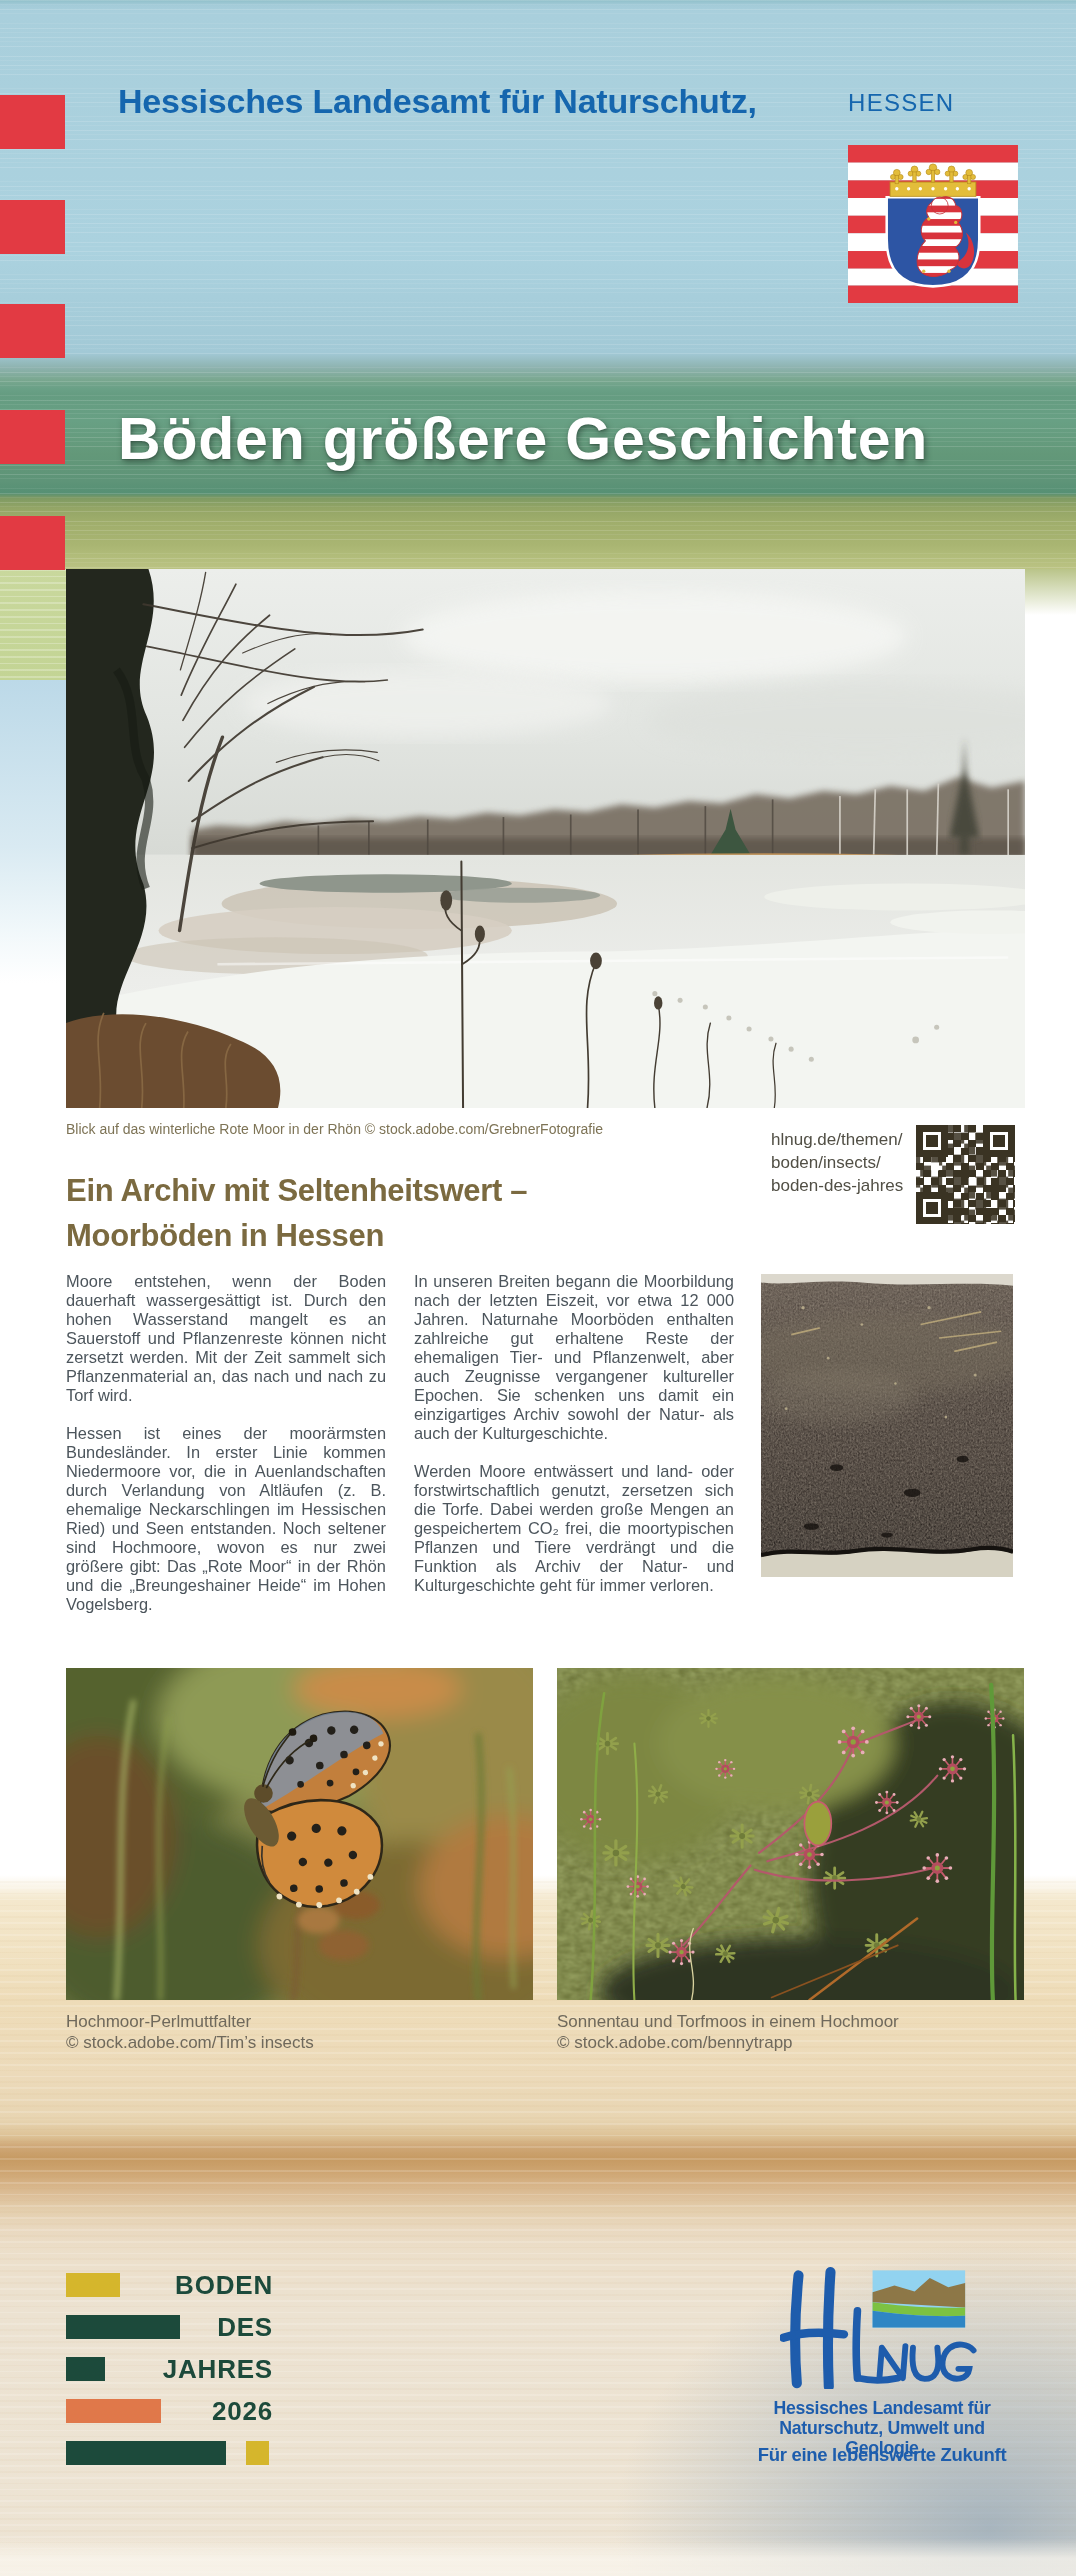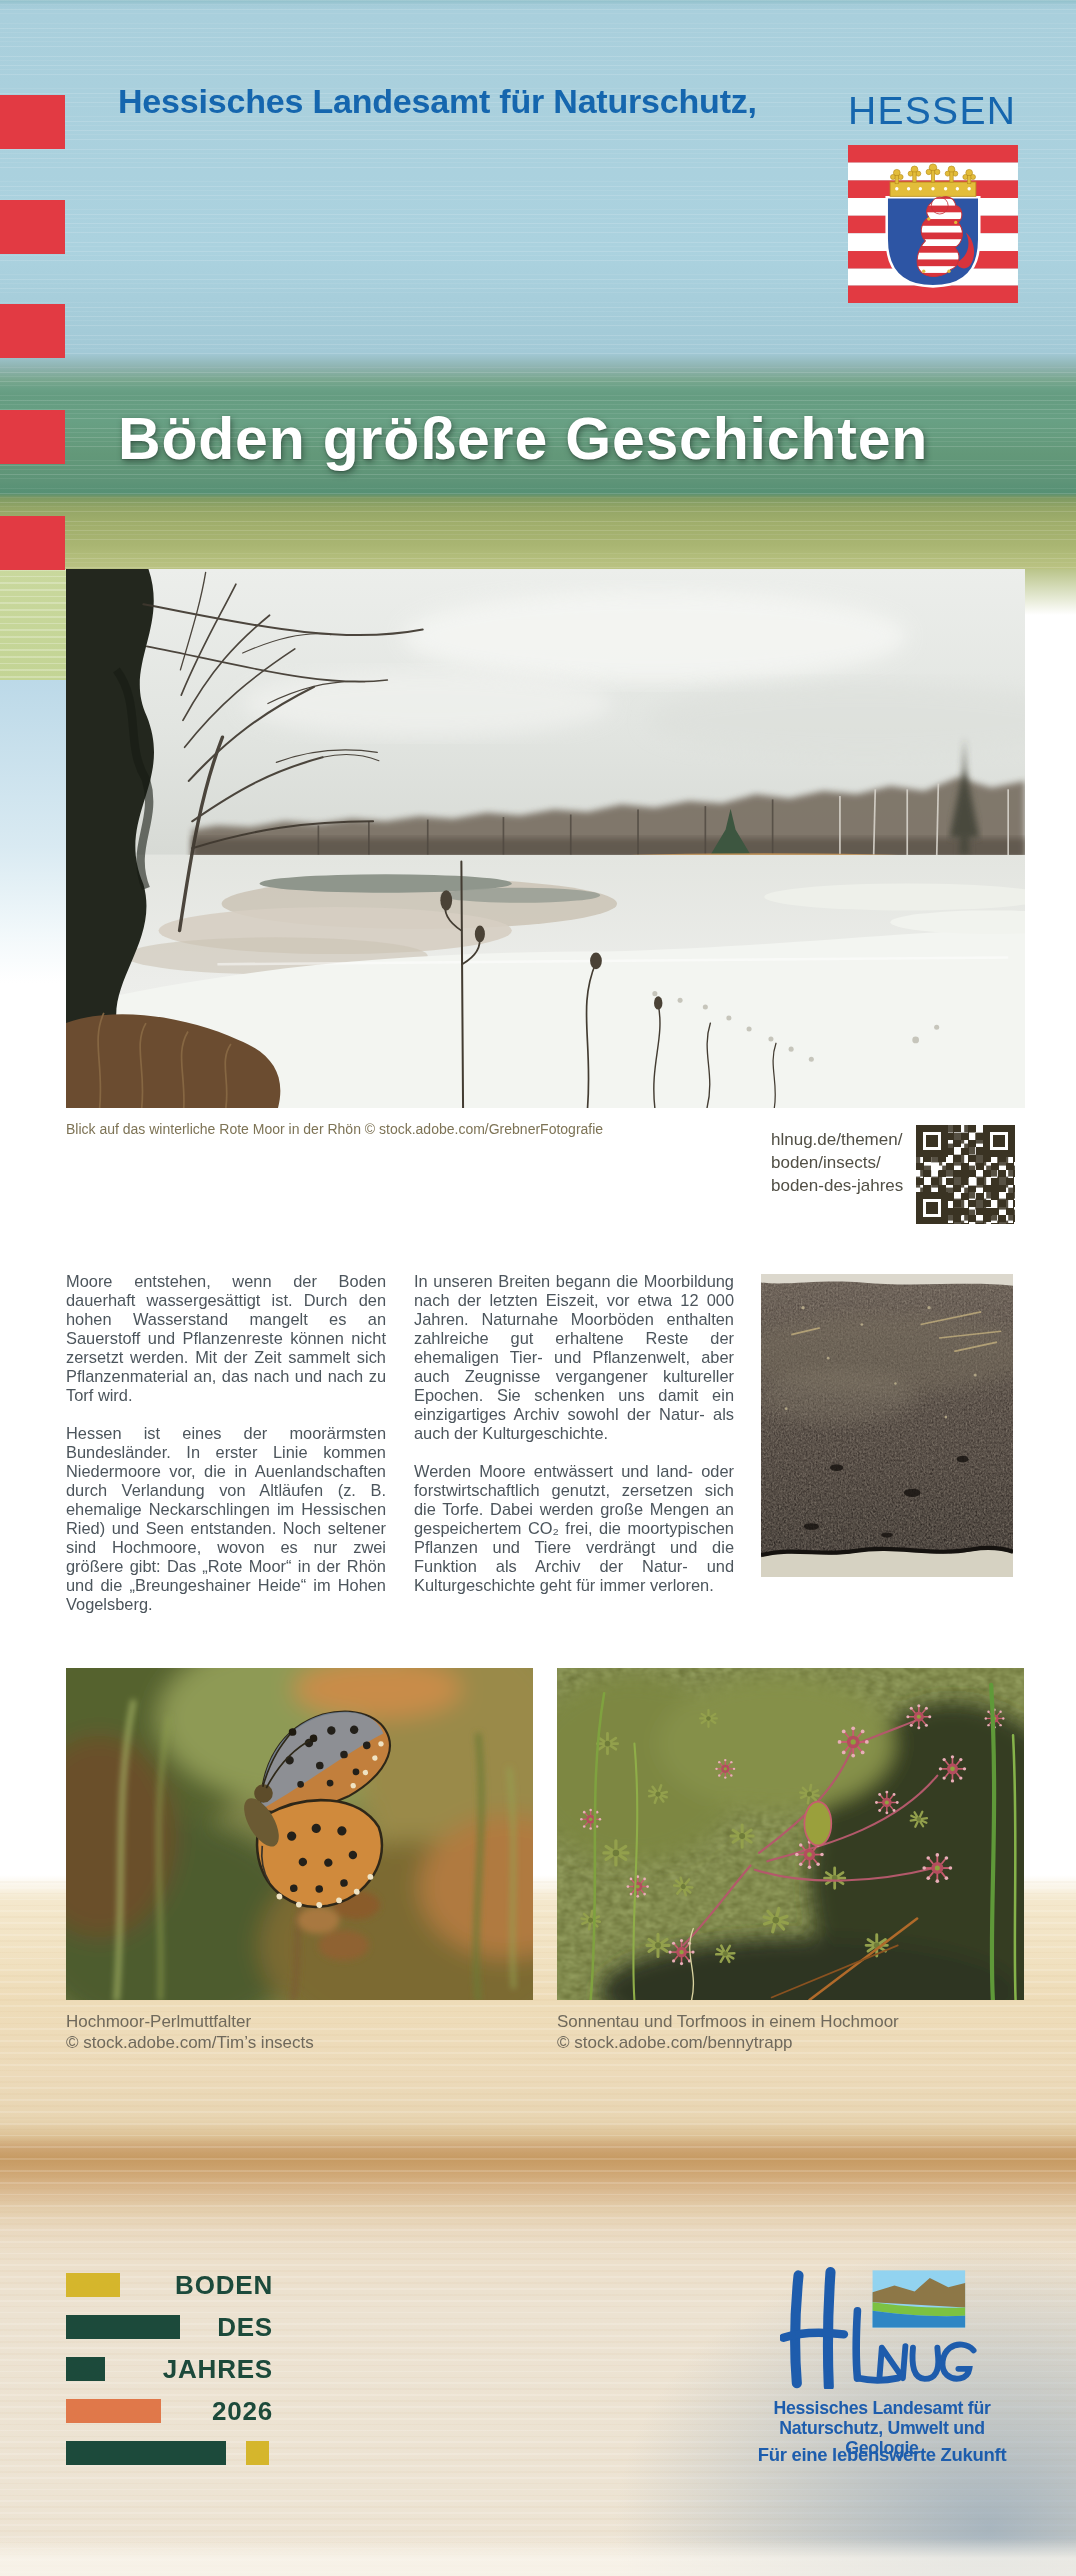"HESSEN" .hessen-word { font-size: 39px -> 24px }
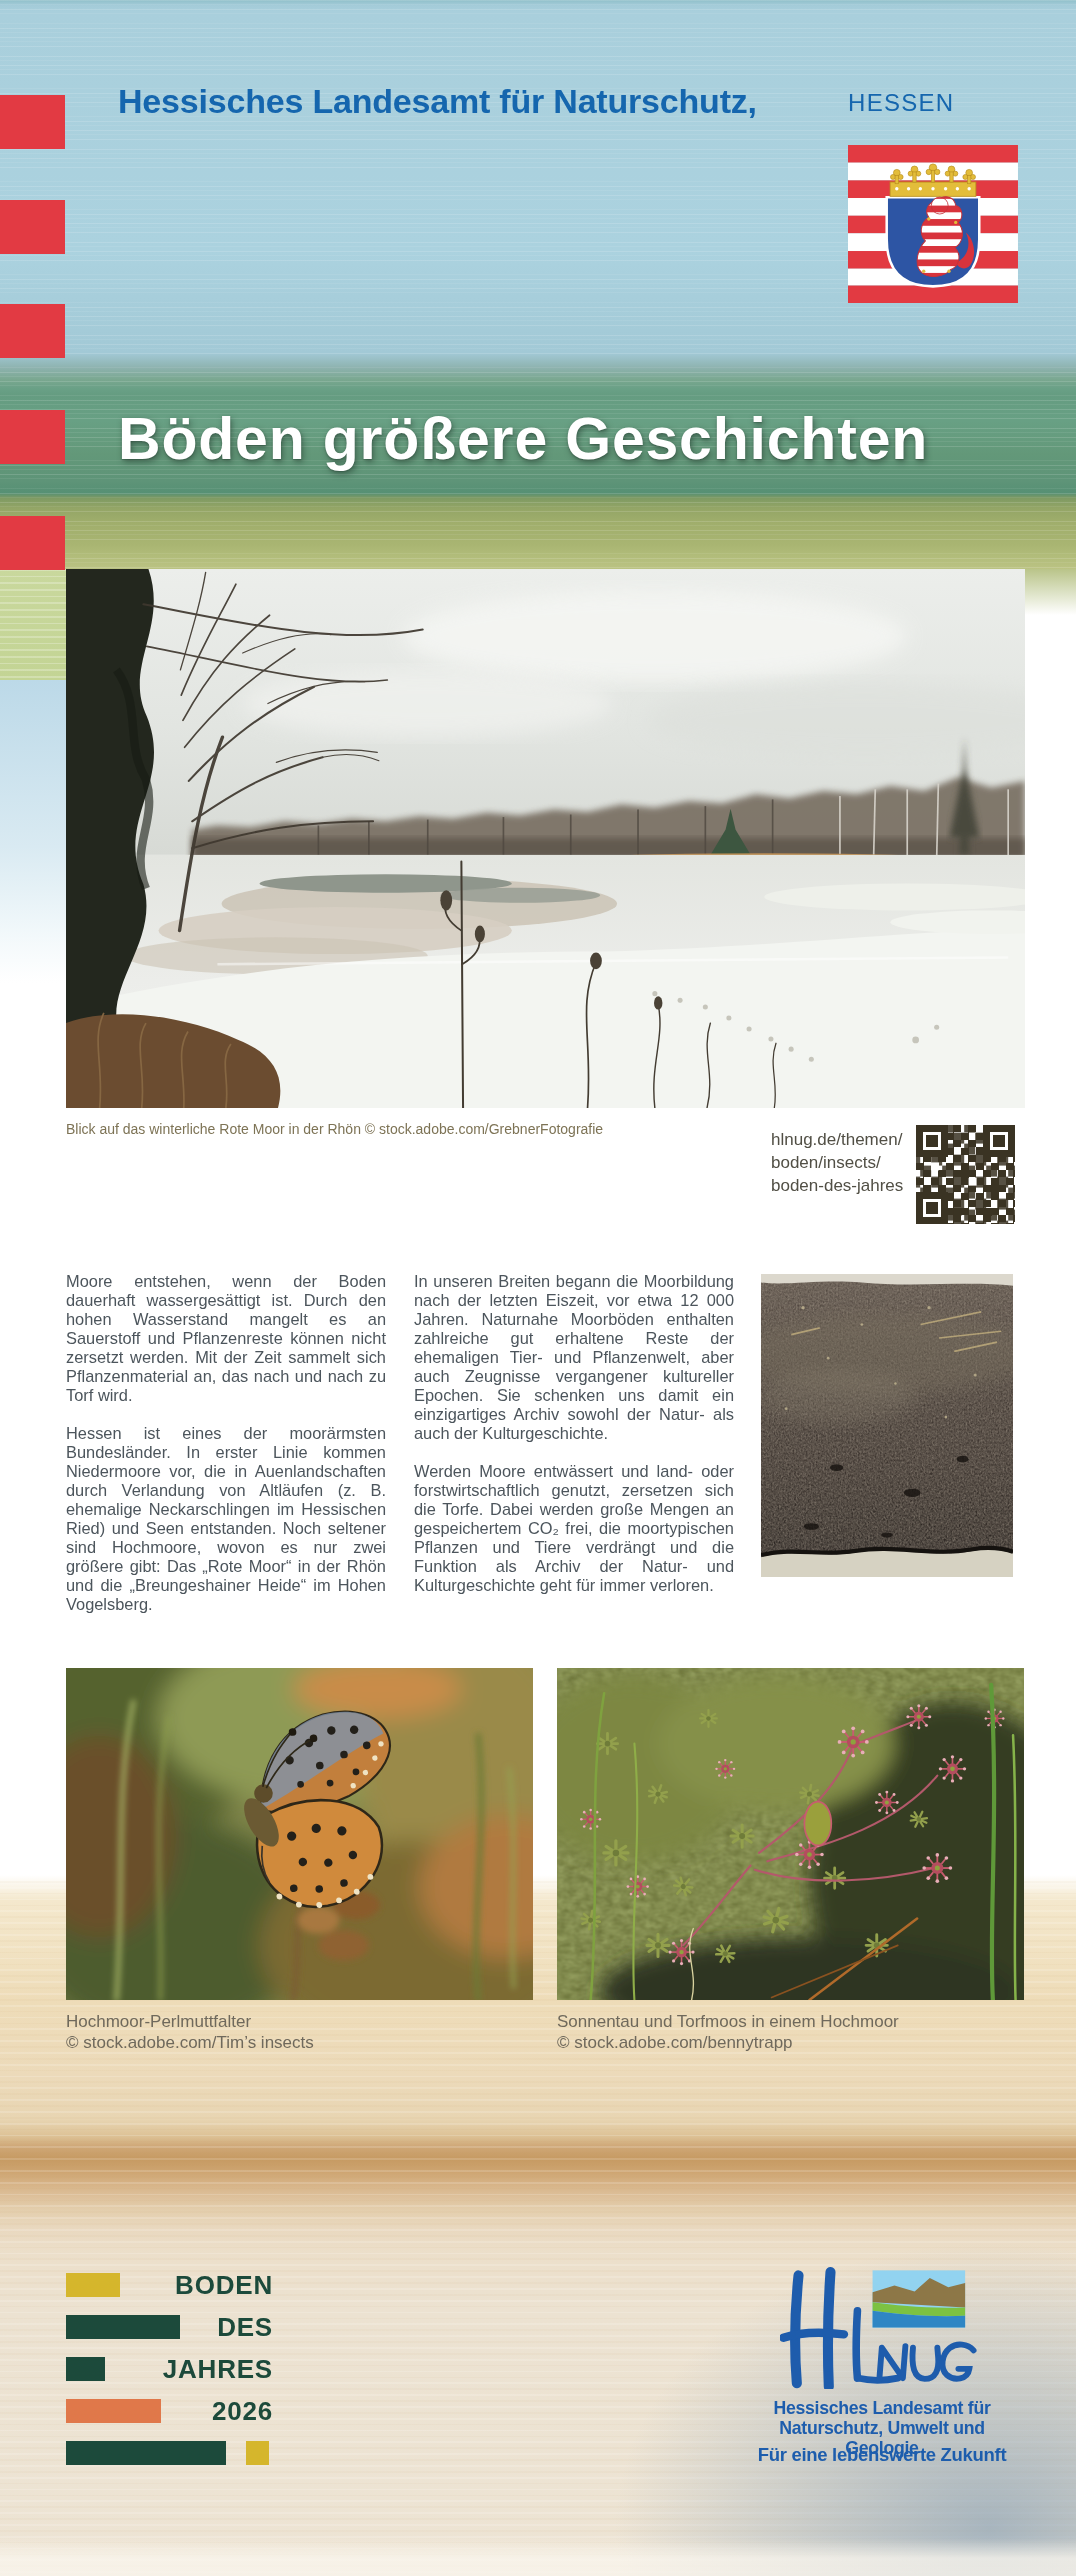"Ein Archiv mit Seltenheitswert –" div.abs { html: none -> <div> <div>Ein Archiv mit Seltenheitswert –</div> <div>Moorböden in Hessen</div> </div> }
